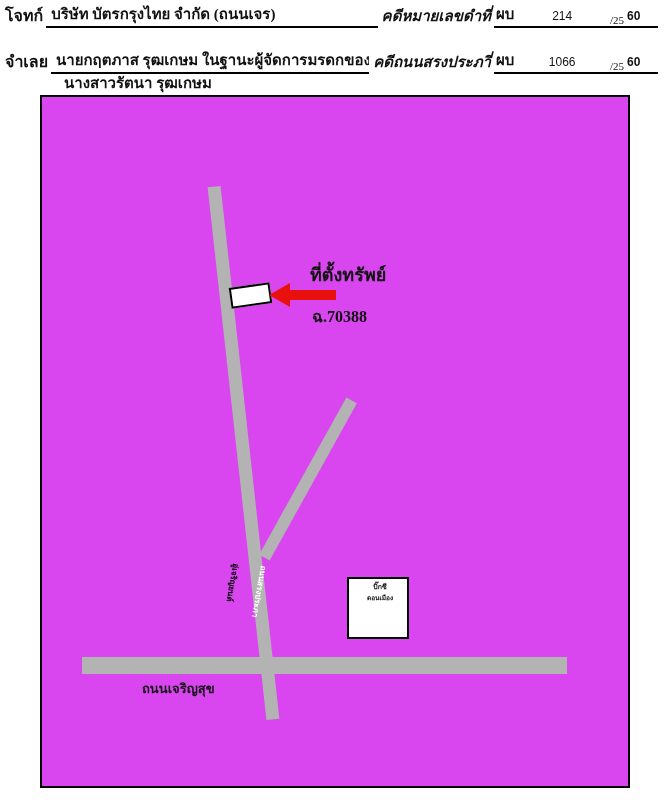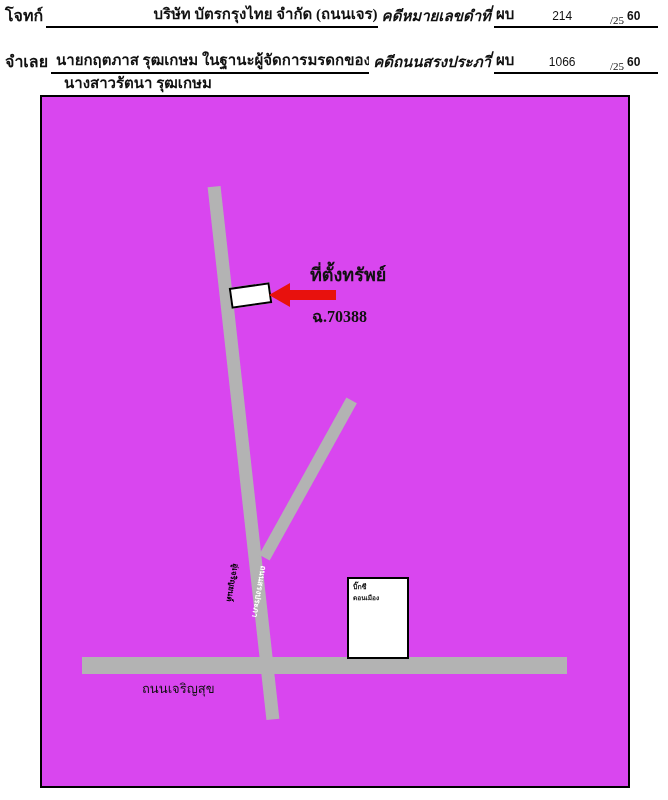"โจทก์" #row-plaintiff { text-align: right -> none }
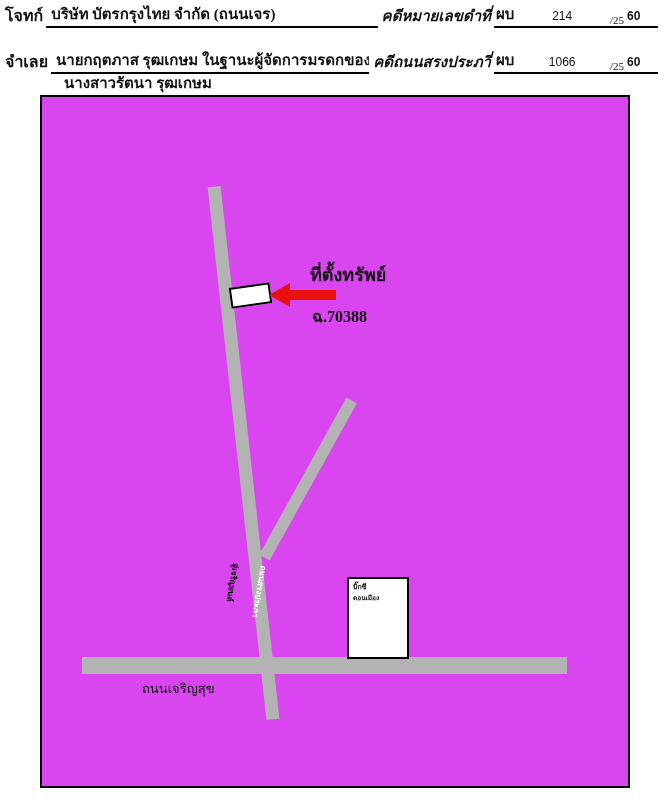"บิ๊กซี" #landmark-box { height: 82px -> 62px; text-align: none -> center }
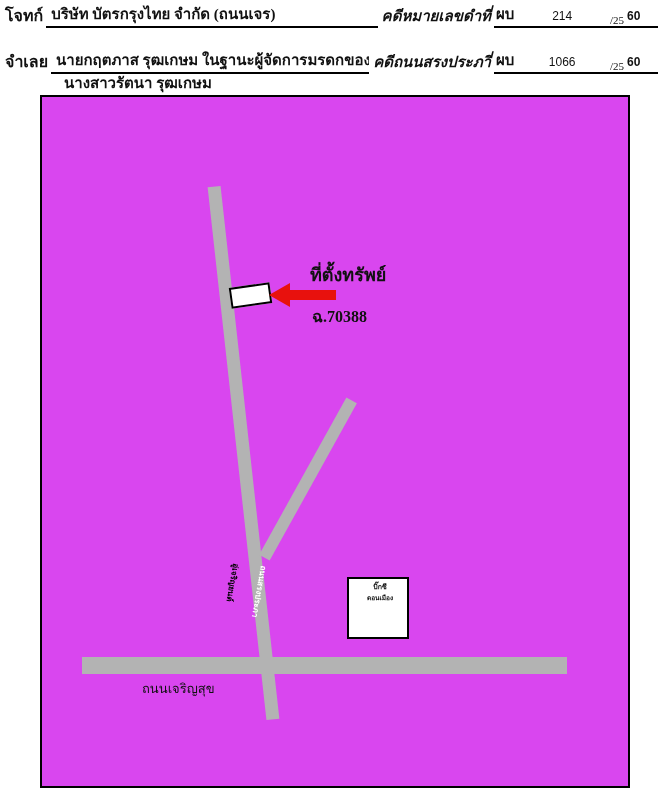"ถนนเจริญสุข" #bottom-road-label { font-weight: 400 -> 700 }
